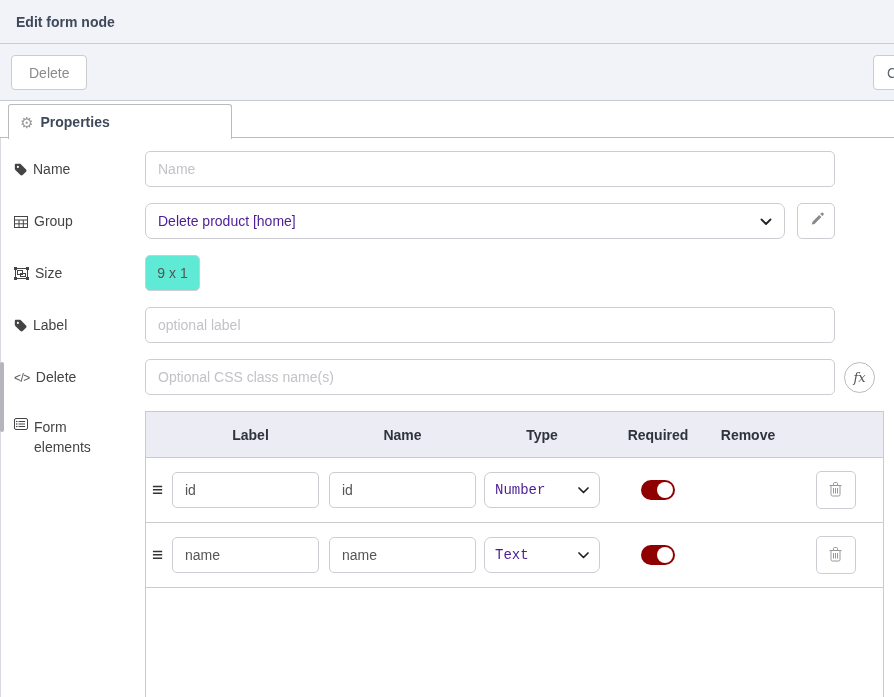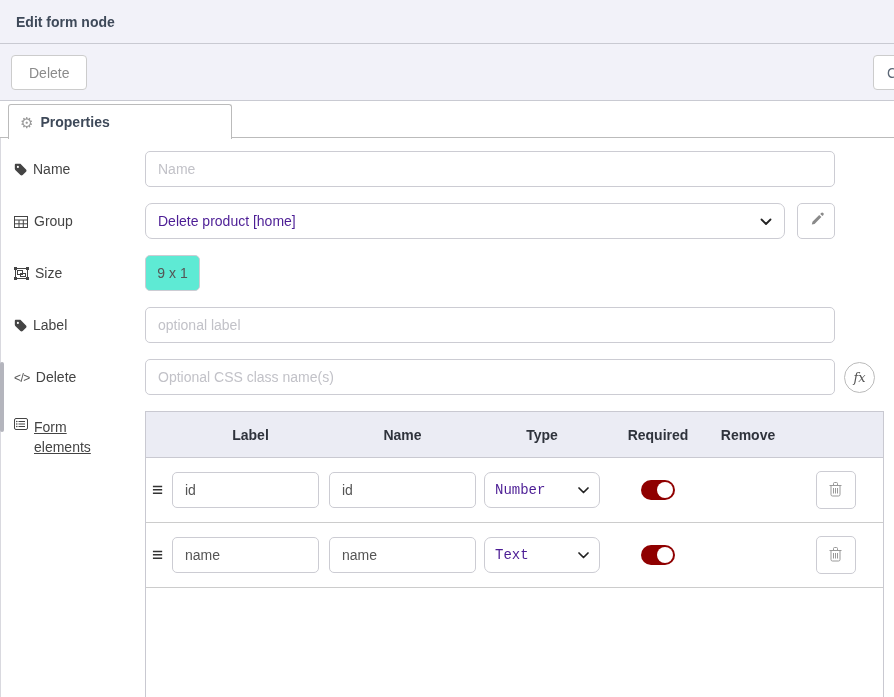"Form elements" .wraptext { text-decoration: underline -> none }
